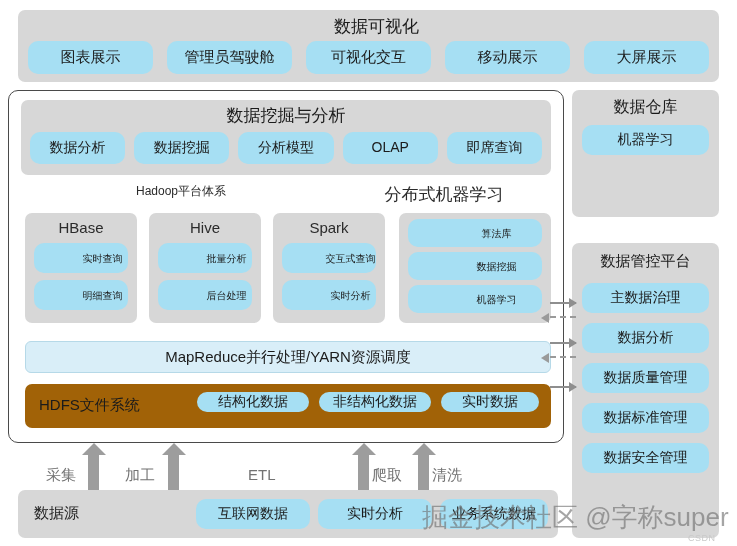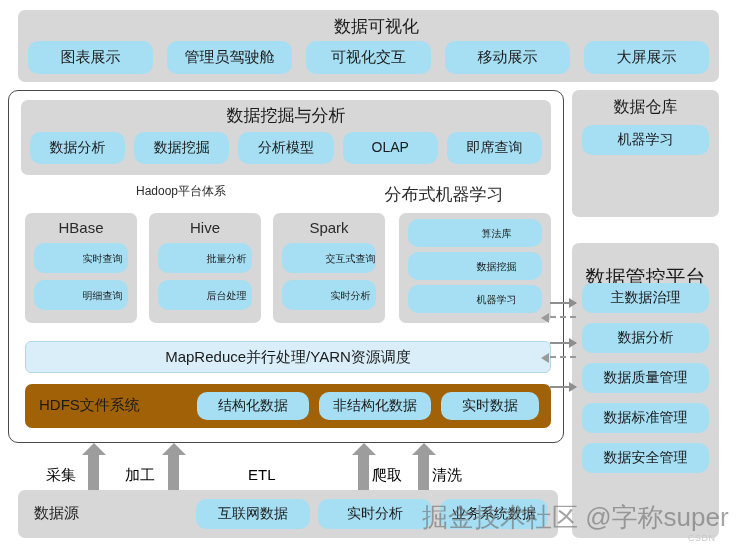"数据管控平台" #governance .section-title { font-size: 20px -> 15px; padding-top: 21px -> 9px }
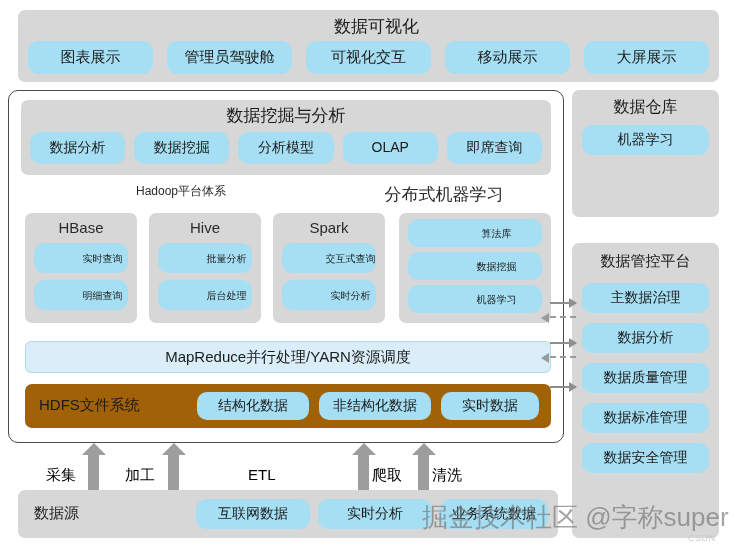"结构化数据" #hdfs .blue-box { height: 28px -> 20px }
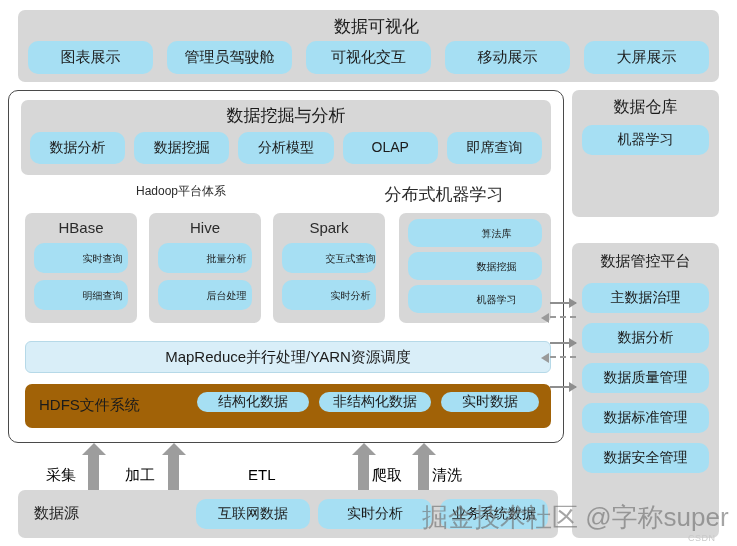"采集" .etl-label { color: #000000 -> #737373 }
